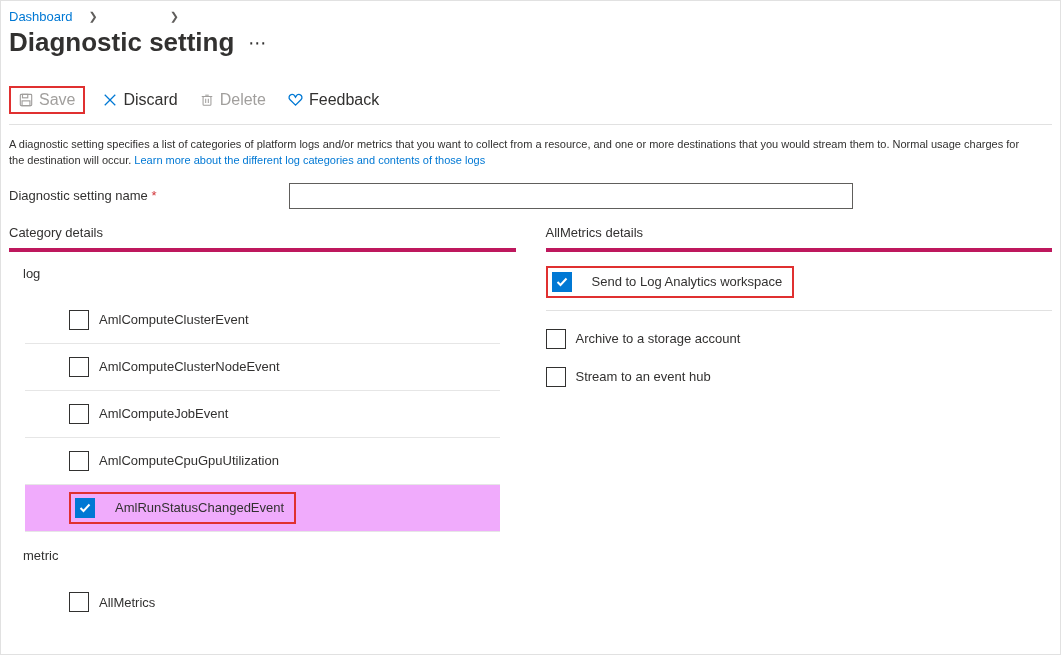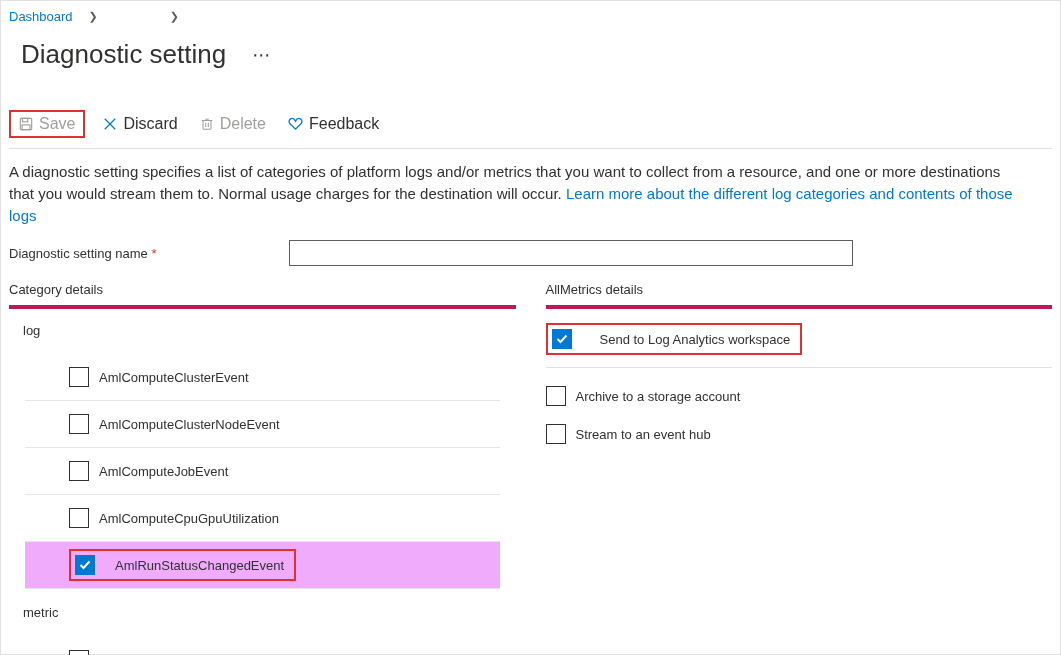"Diagnostic setting" h1 { font-weight: 400 -> 700; margin: 12px -> 0 }
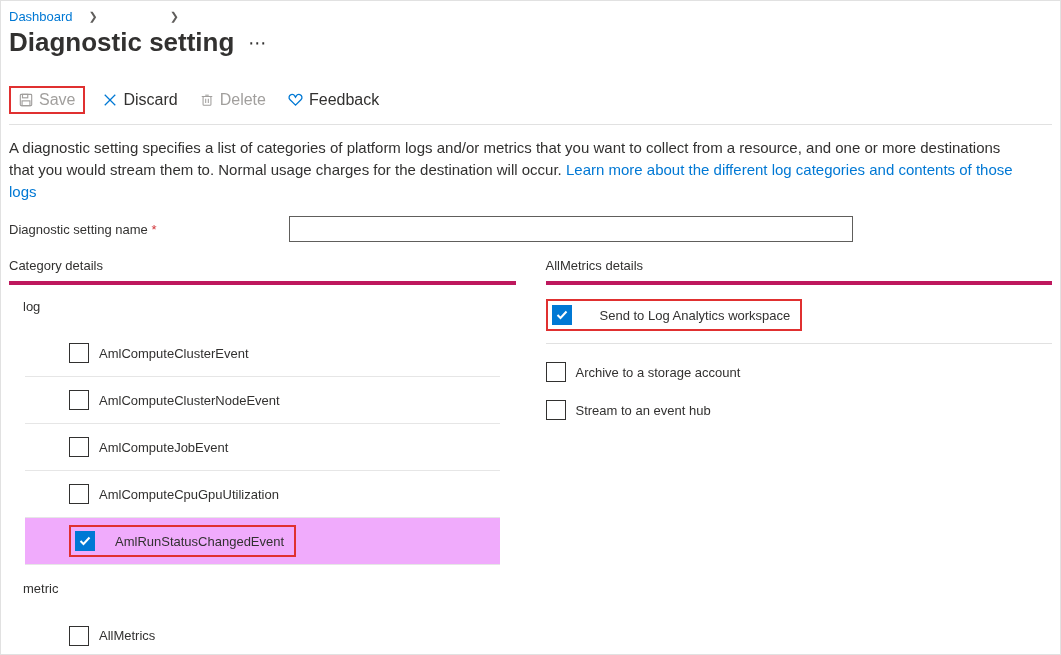"A diagnostic setting specifies a" .desc { font-size: 15px -> 11px }
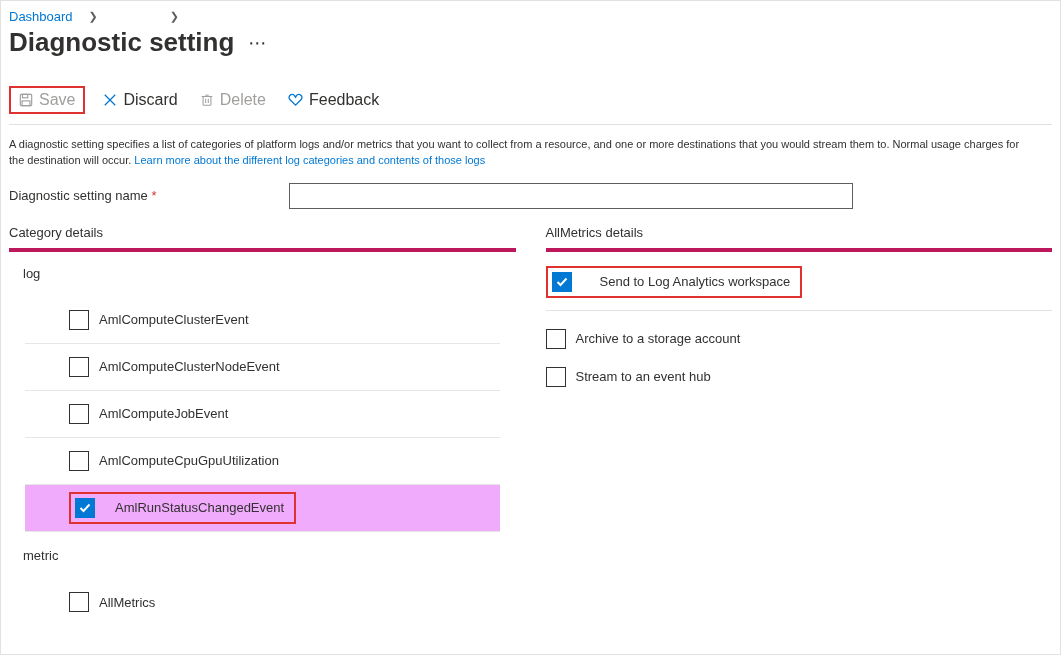"Send to Log Analytics workspace" .dest-row .hl-wrap { gap: 18px -> 10px }
